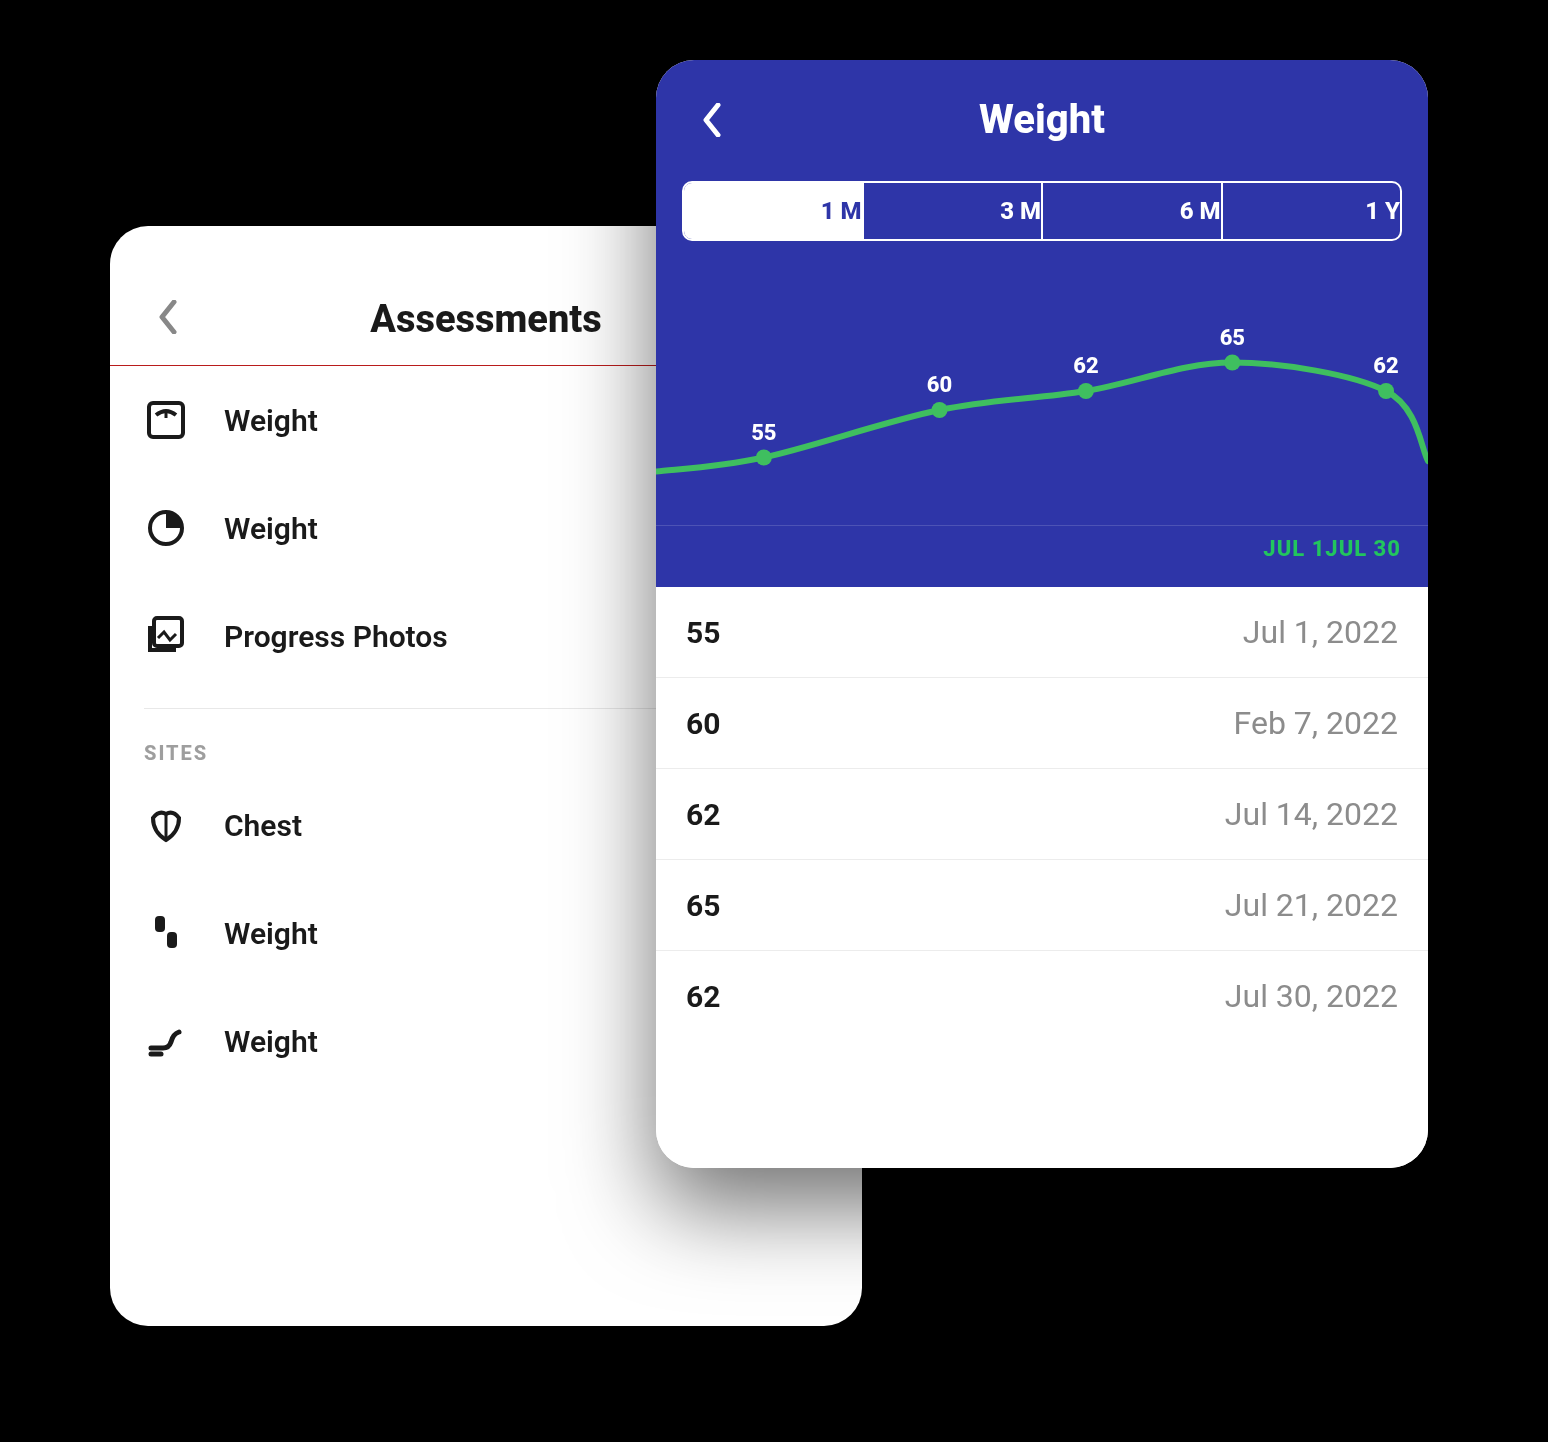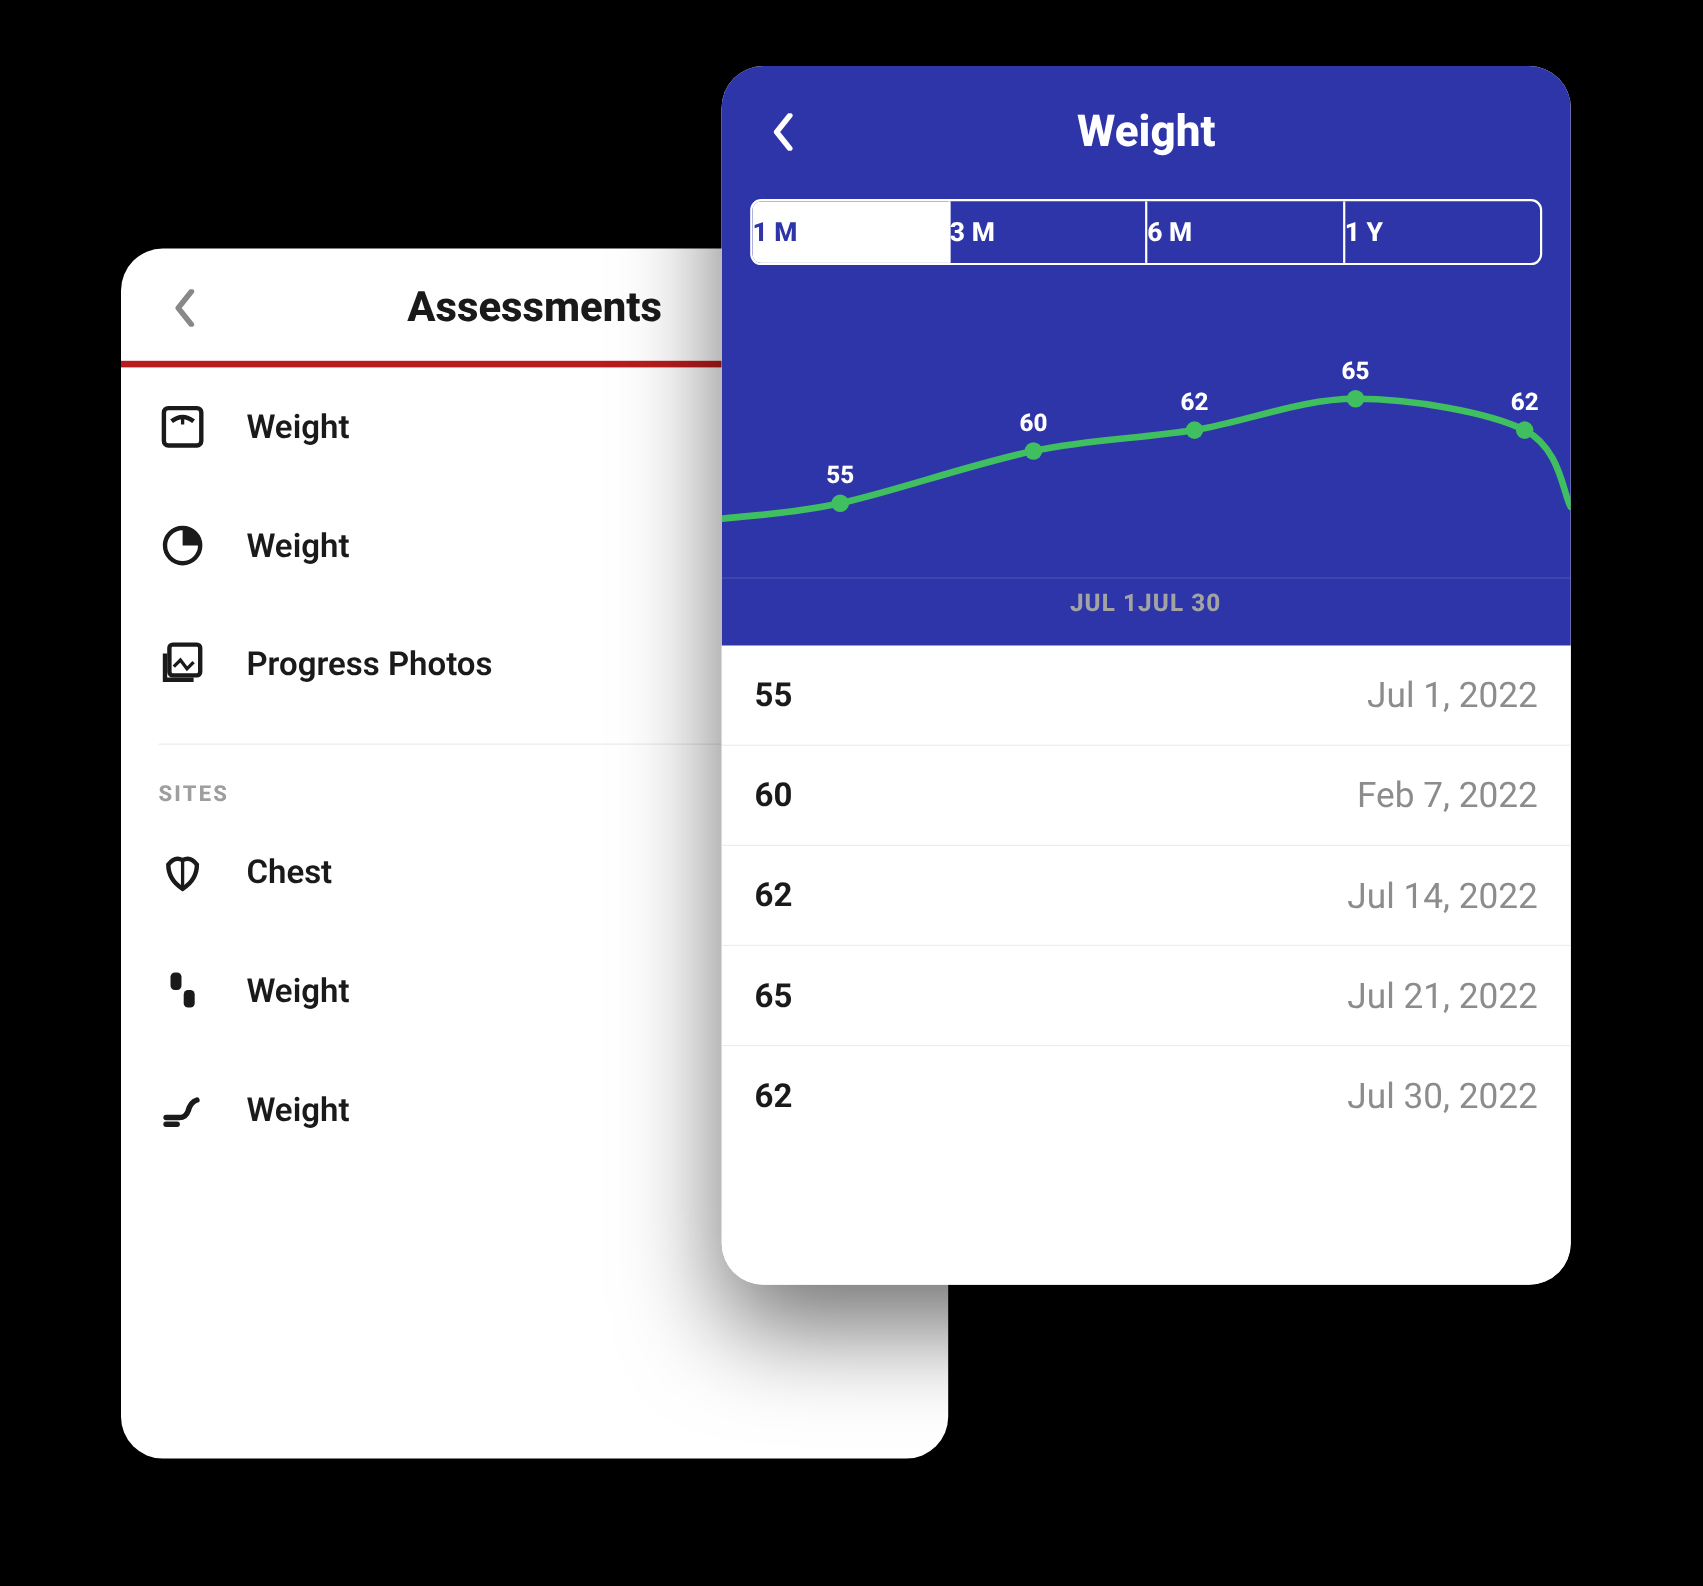"1 M" .seg { text-align: left -> right }
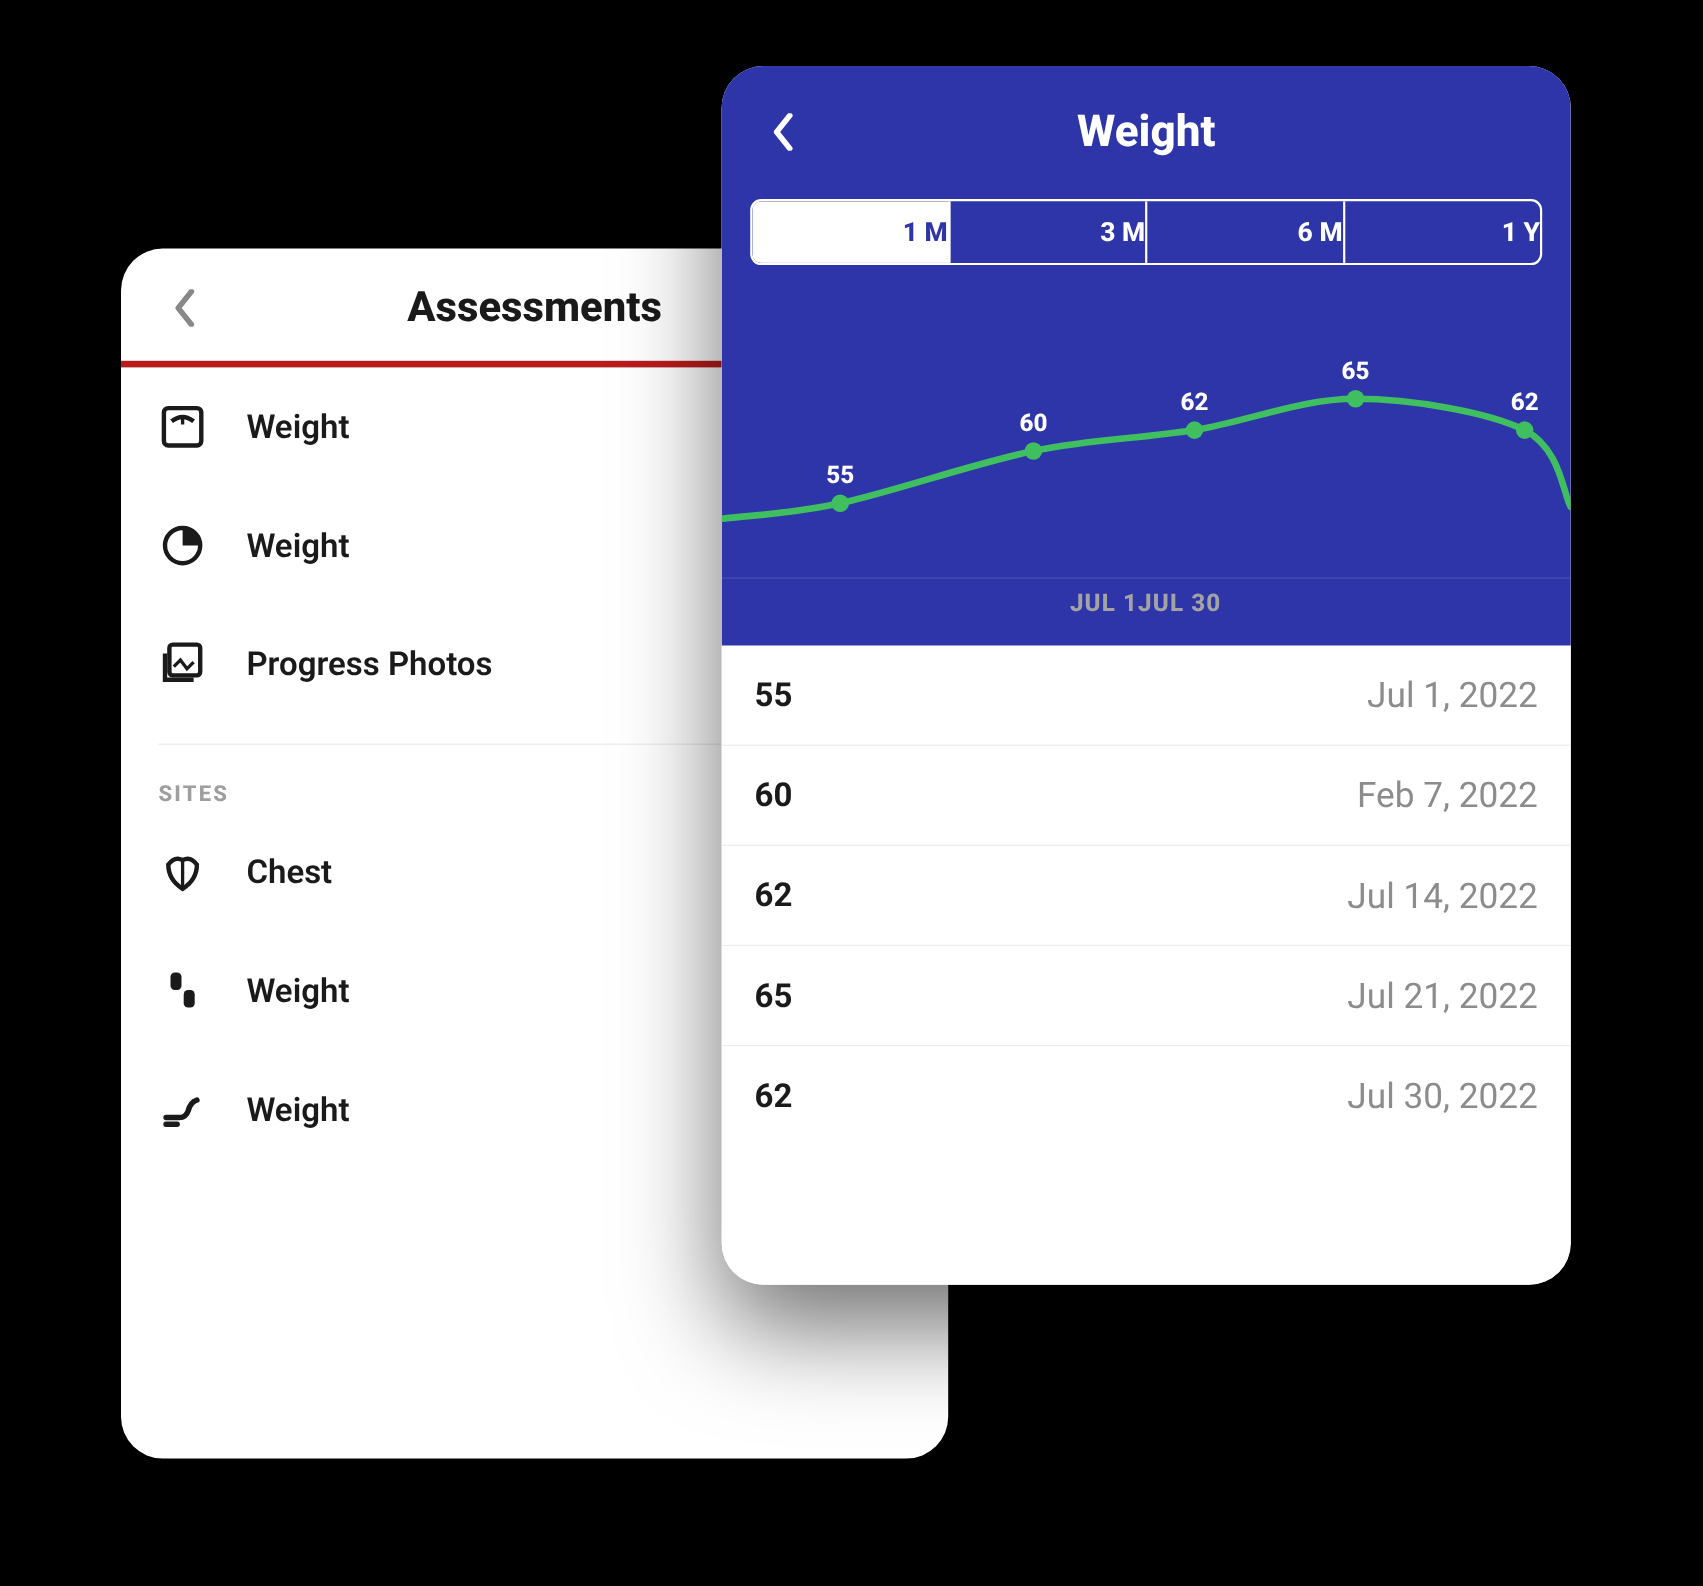"Assessments" .card-a-header { align-items: center -> flex-end; border-bottom: 6px solid #b91c1c -> 1px solid #b91c1c; margin-top: none -> 37px }
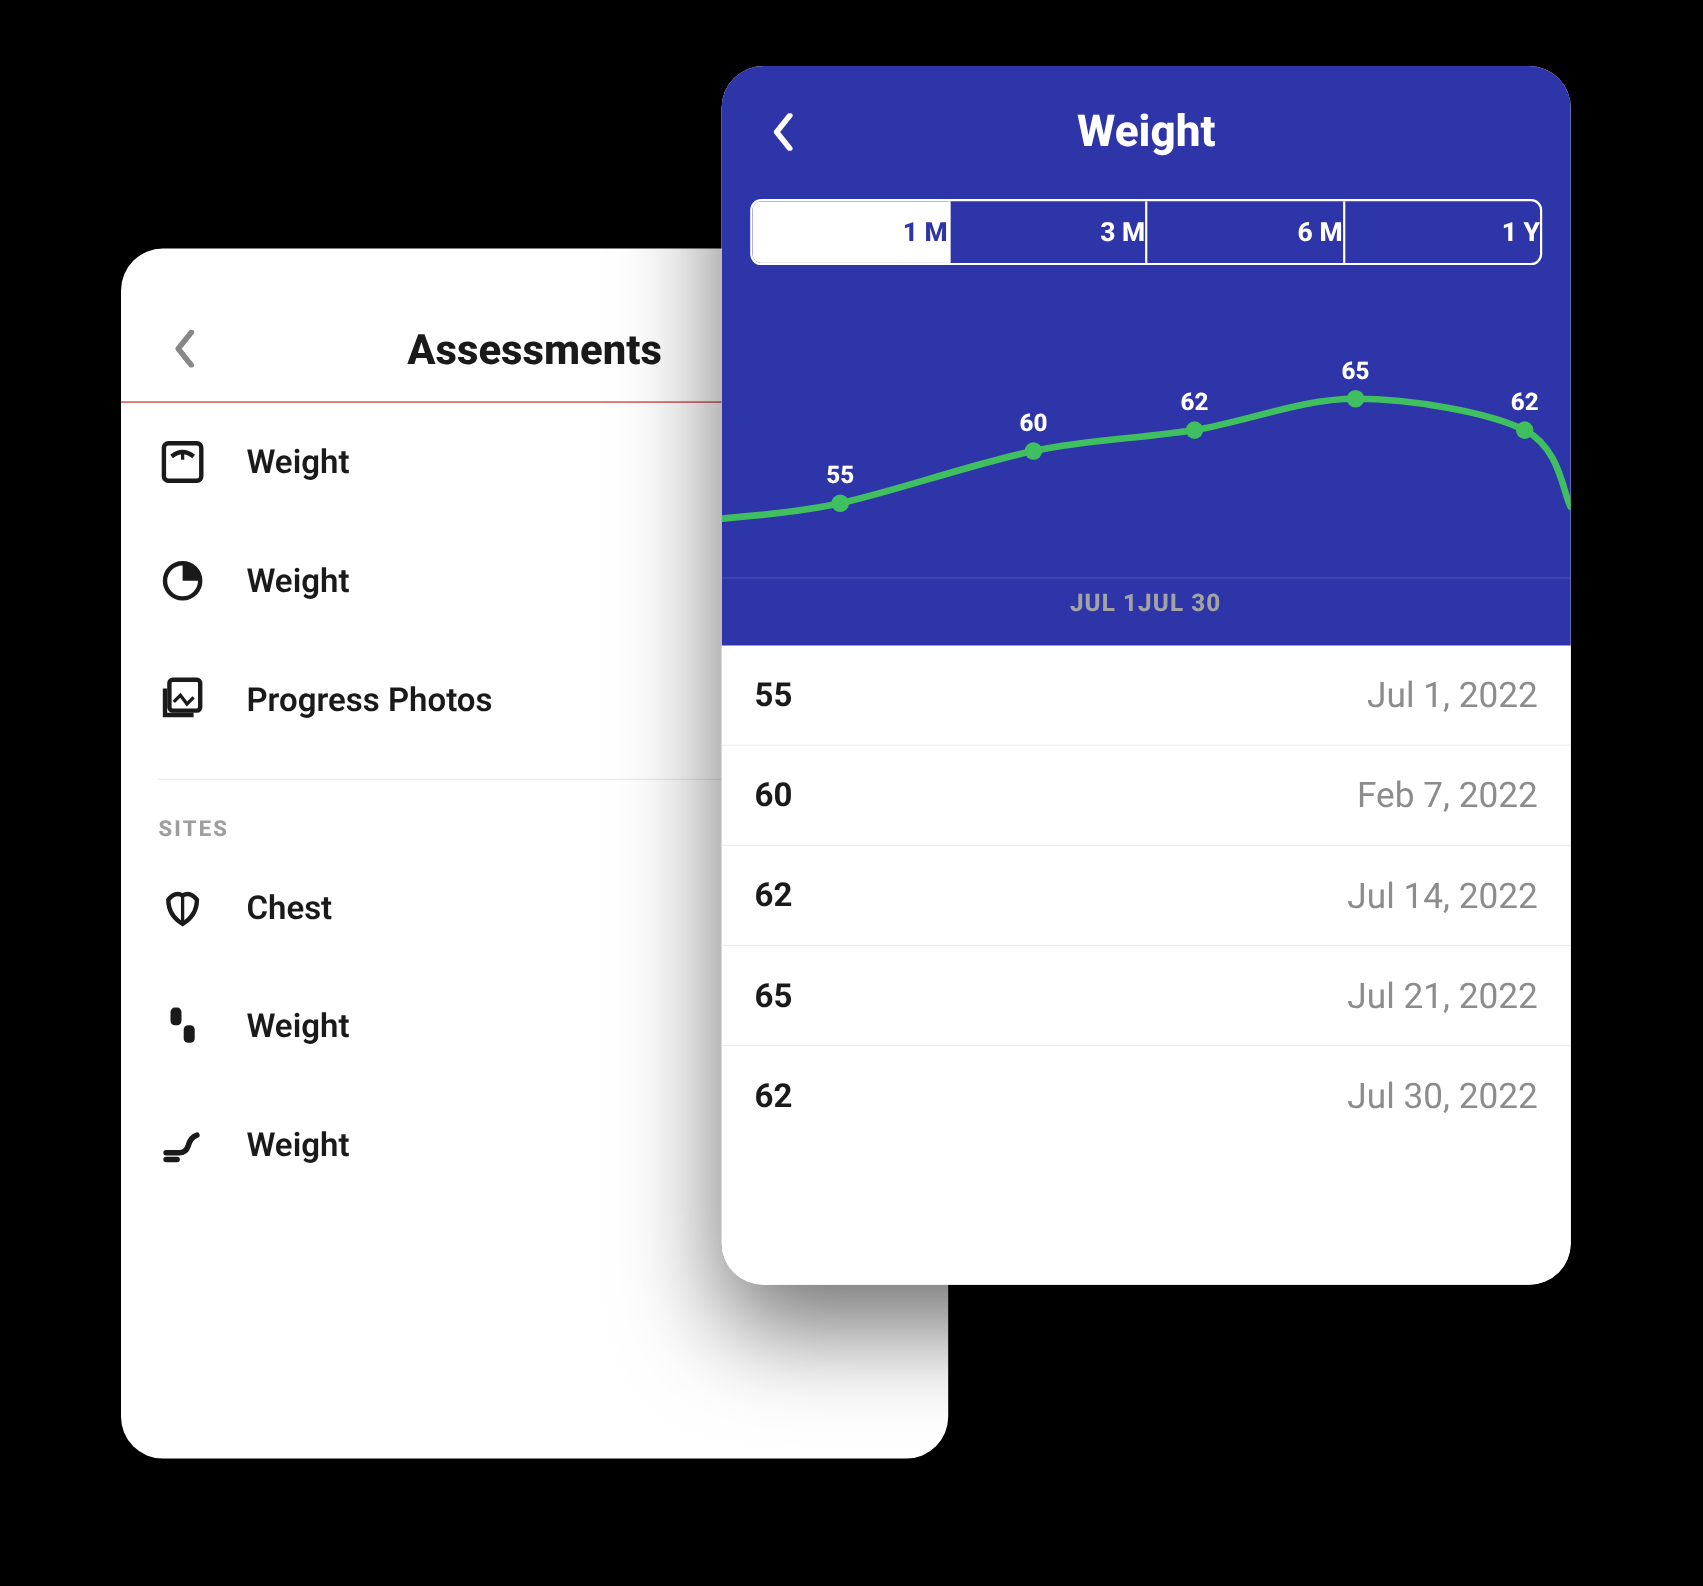"JUL 1" .date-row { color: #a3a3a3 -> #22c55e; justify-content: center -> flex-end }
